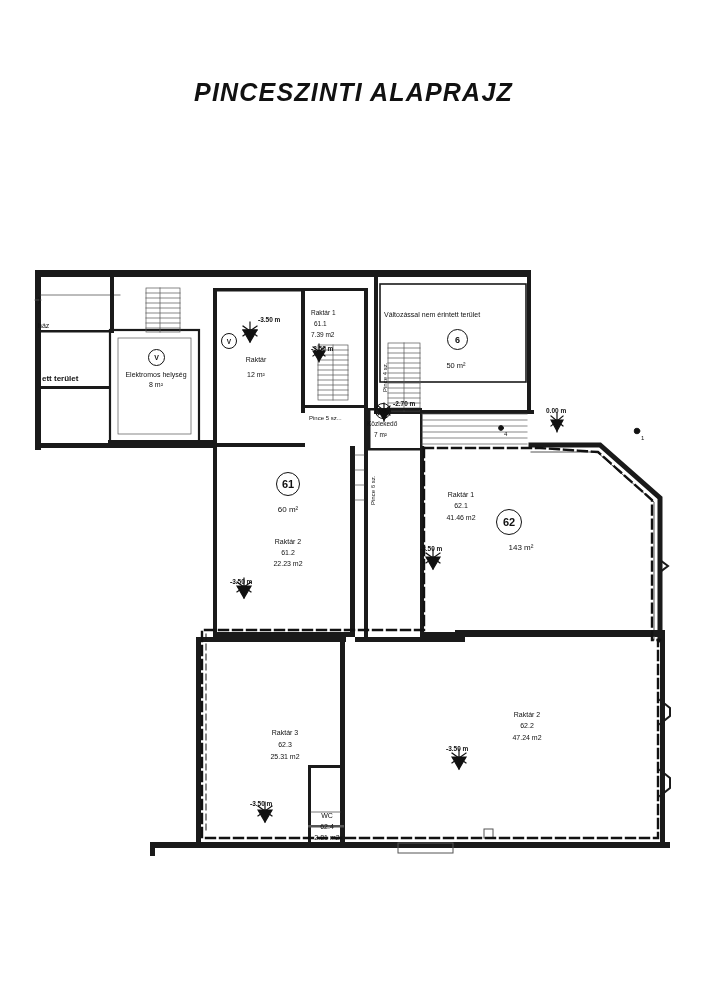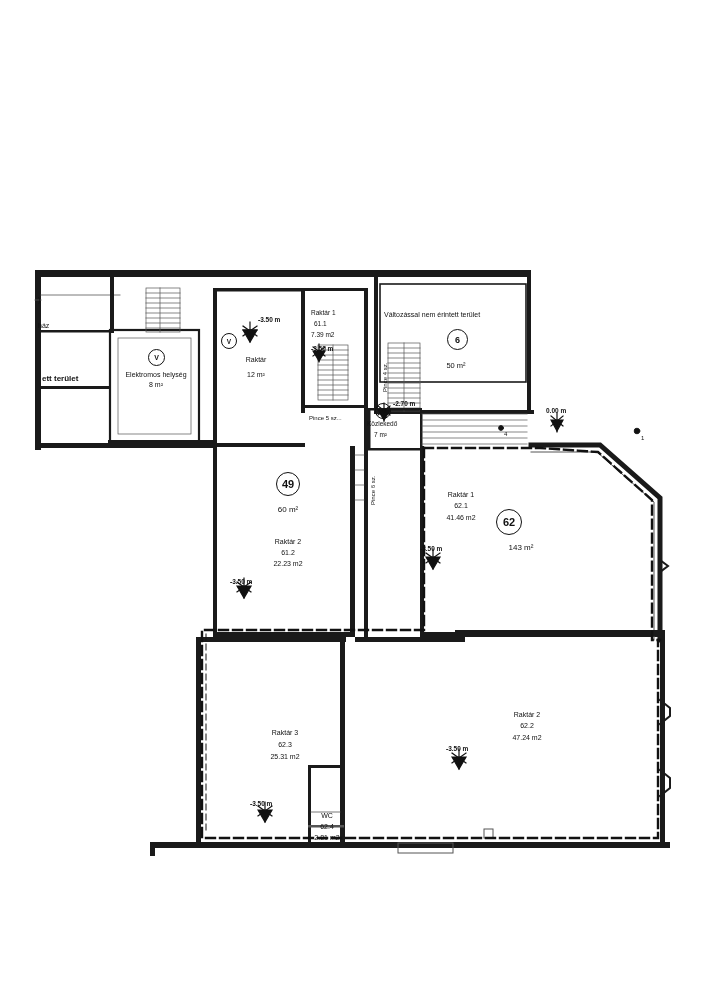"PINCESZINTI ALAPRAJZ" div.title { html: none -> <div>PINCESZINTI ALAPRAJZ</div> }
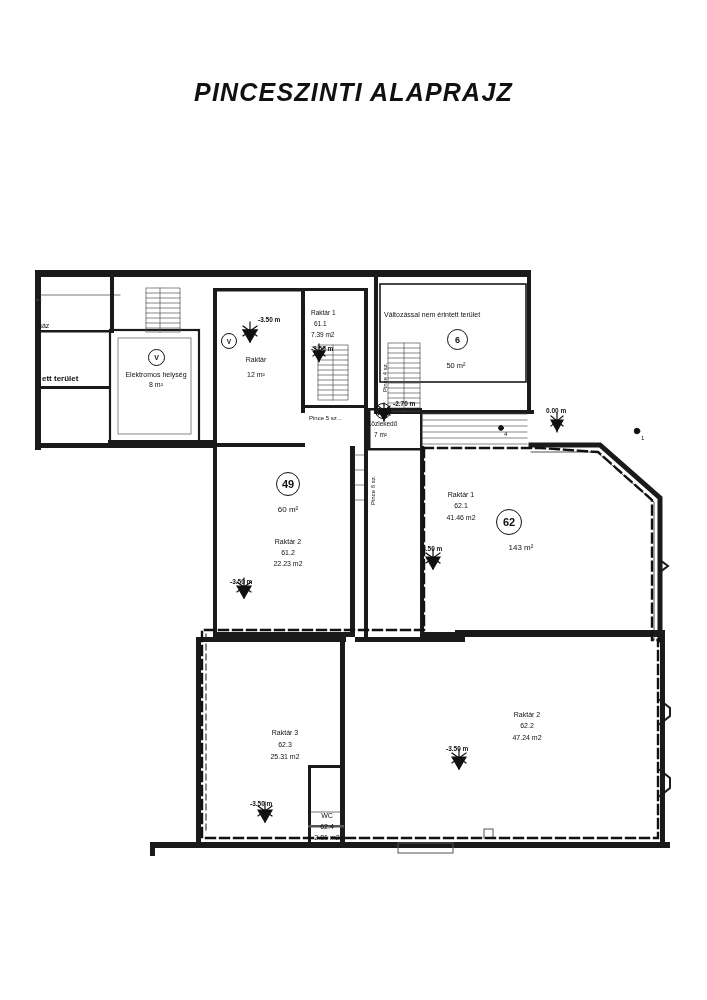"49" div.circnum { text: 49 -> 61 }
